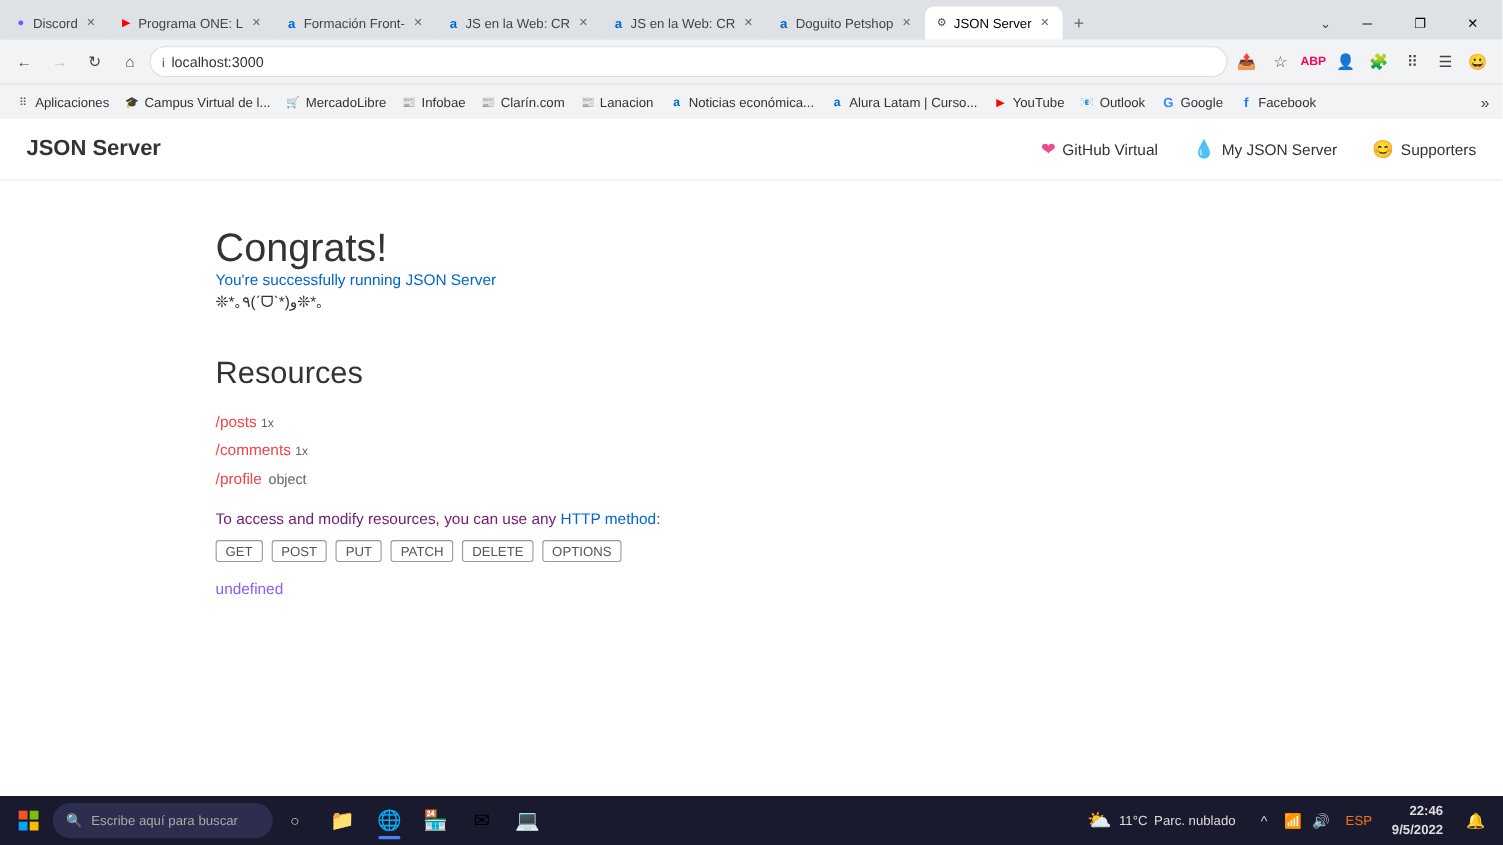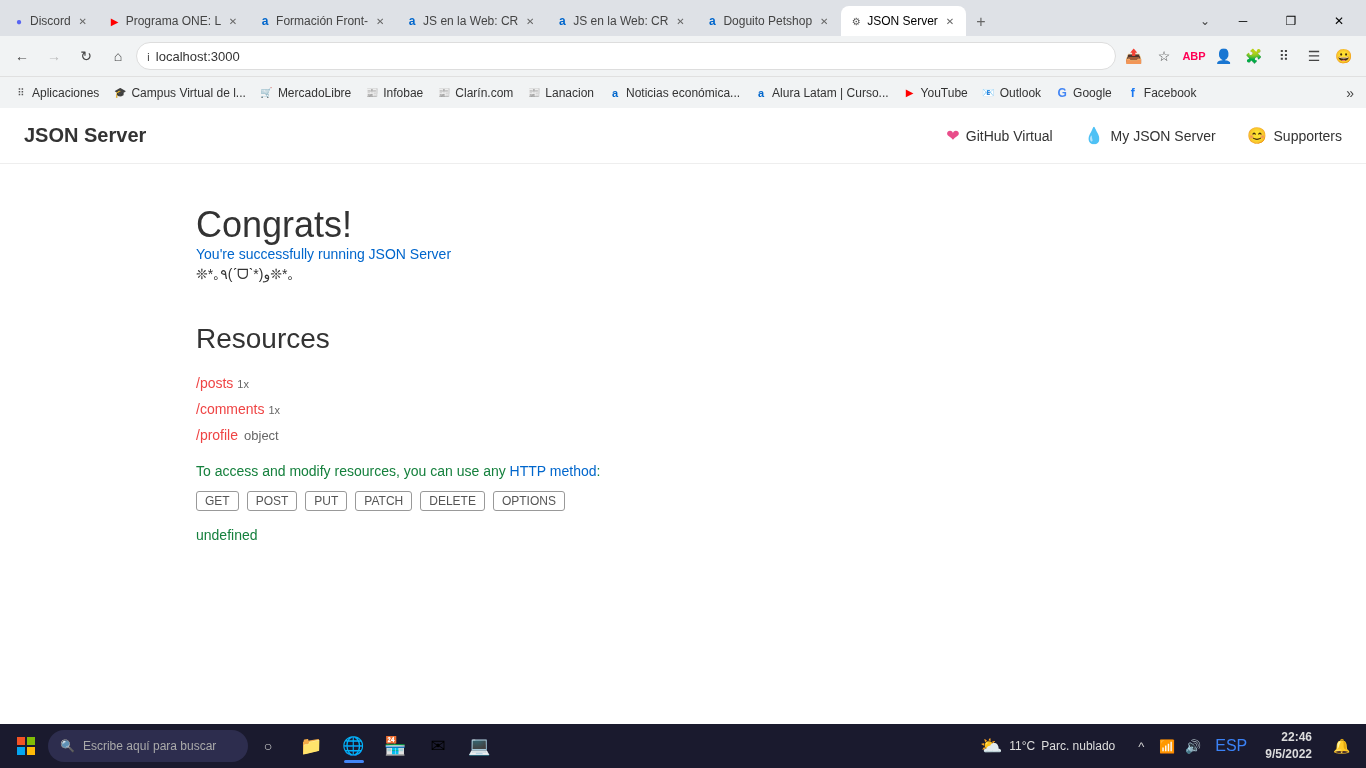"To access and modify resources," .http-info span { color: #15803d -> #701a75 }
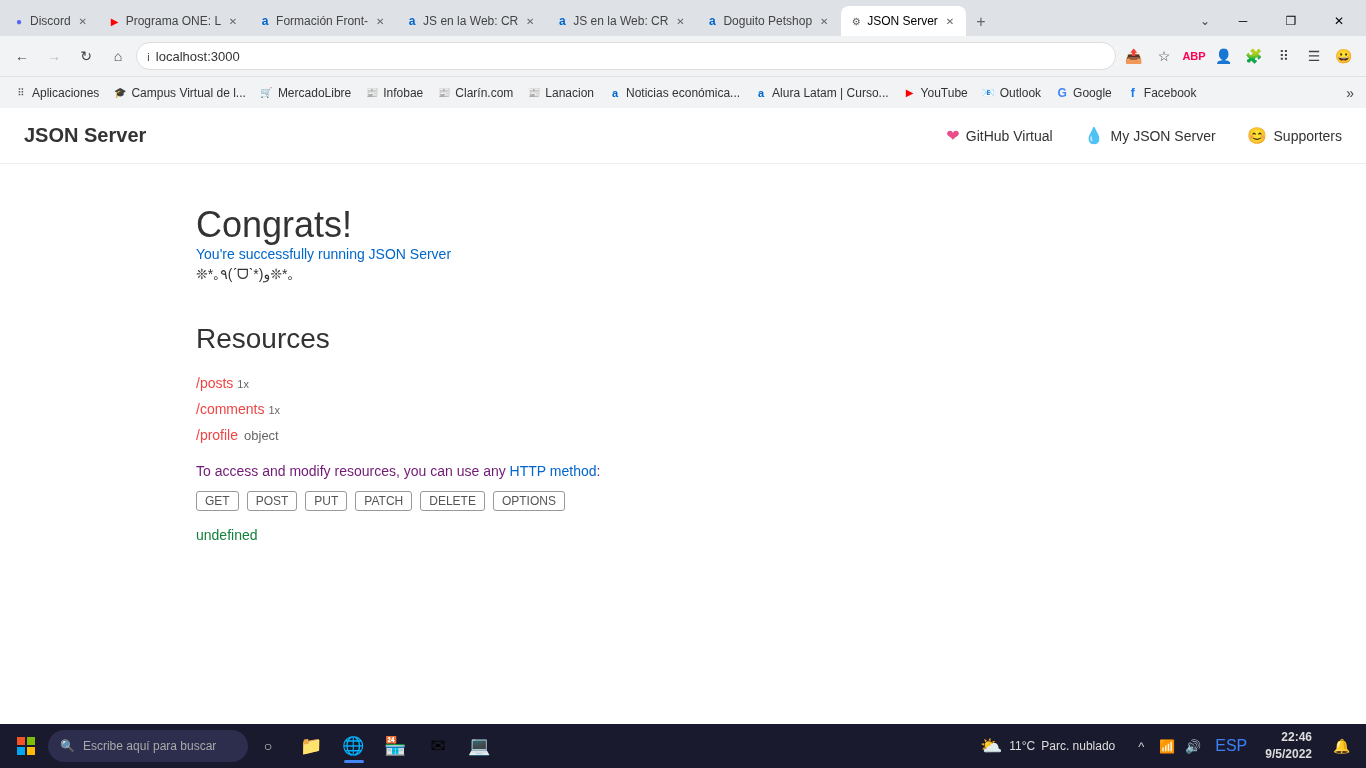"undefined" .undefined-text { color: #15803d -> #8b5cf6 }
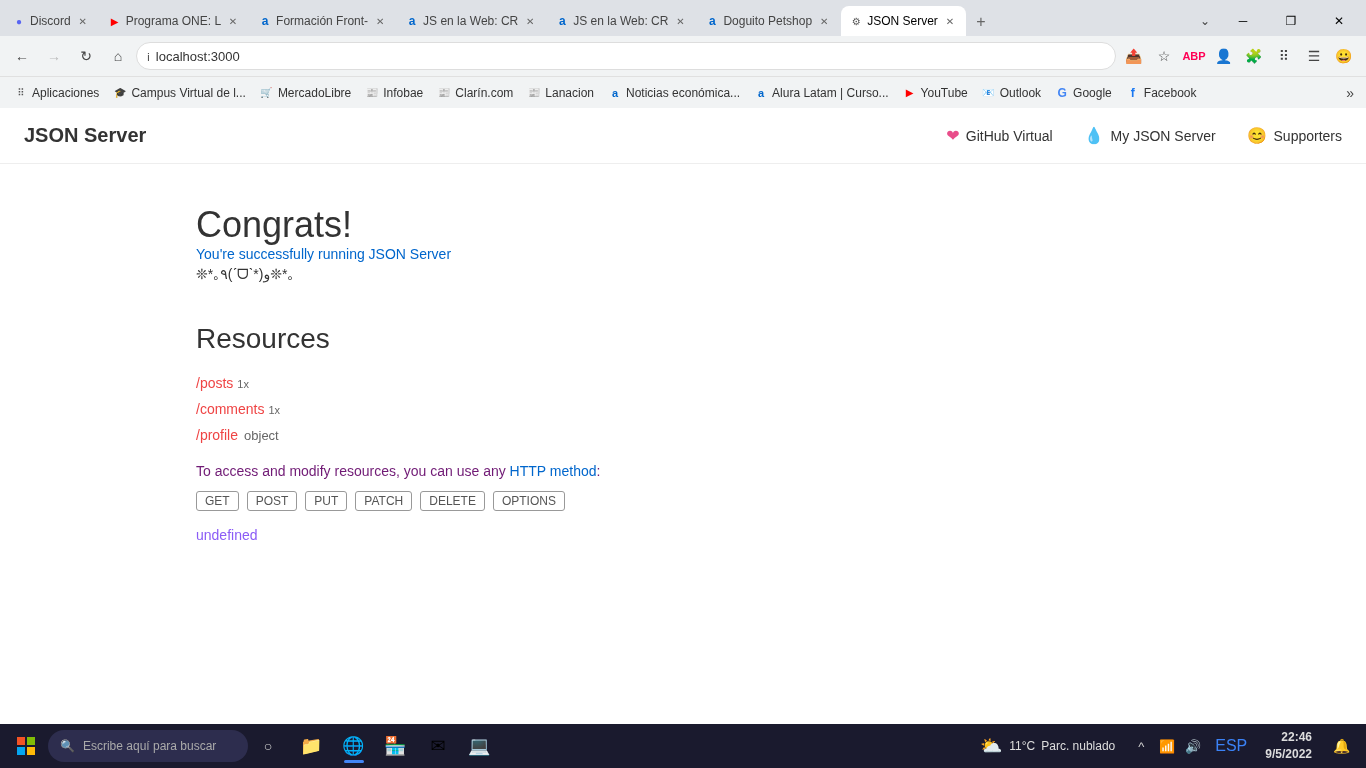"ESP" span { color: #3b82f6 -> #f97316; font-size: 16px -> 12px }
